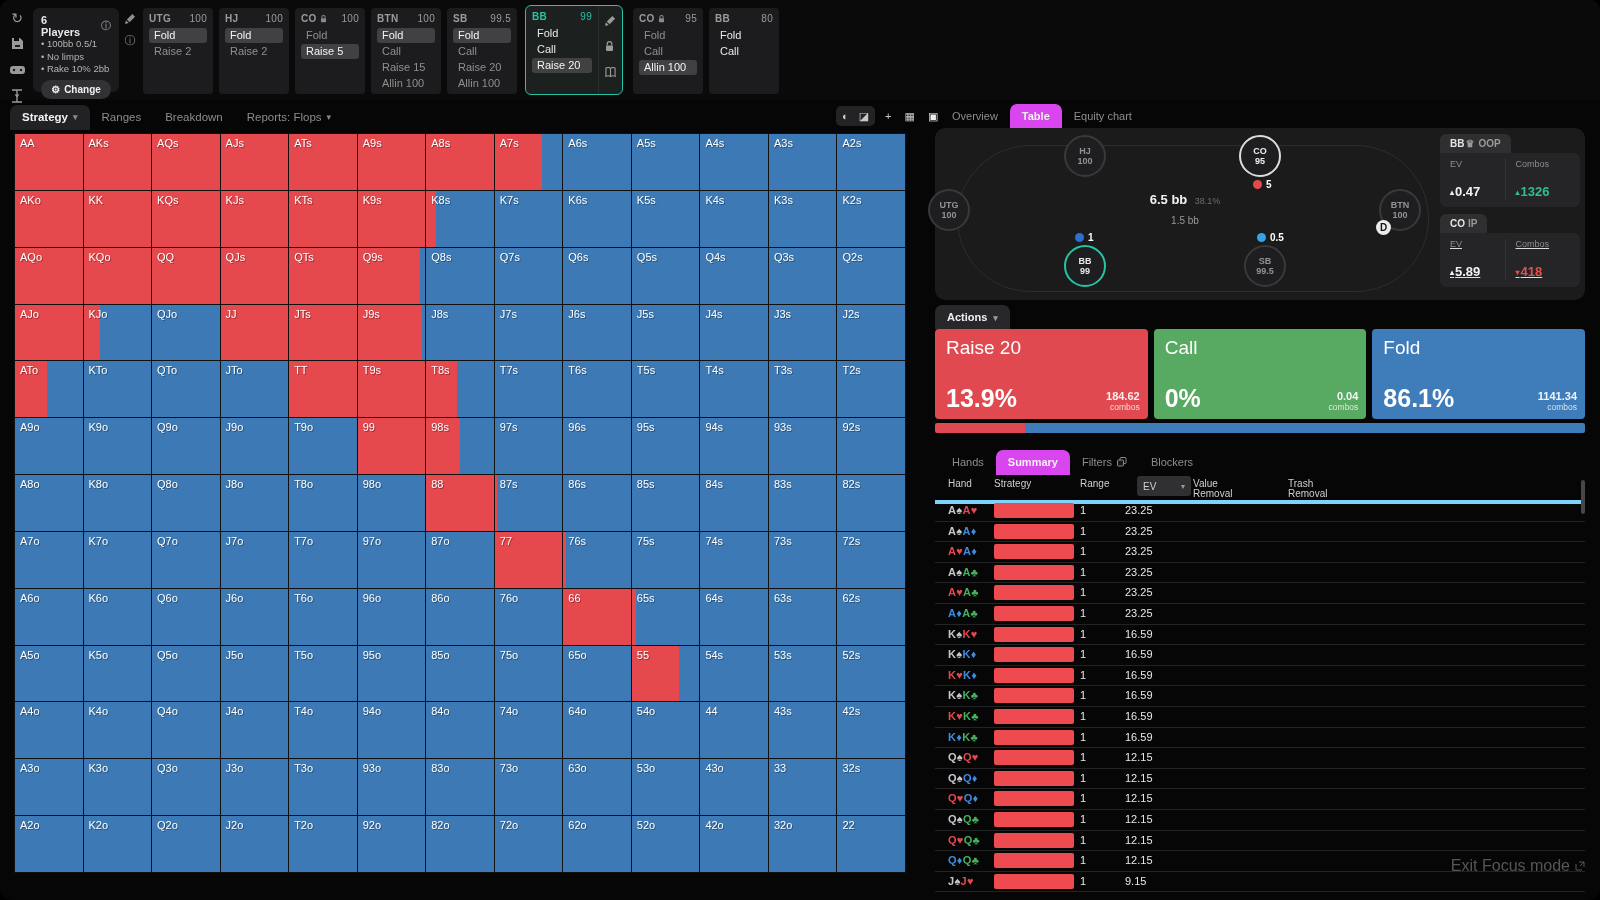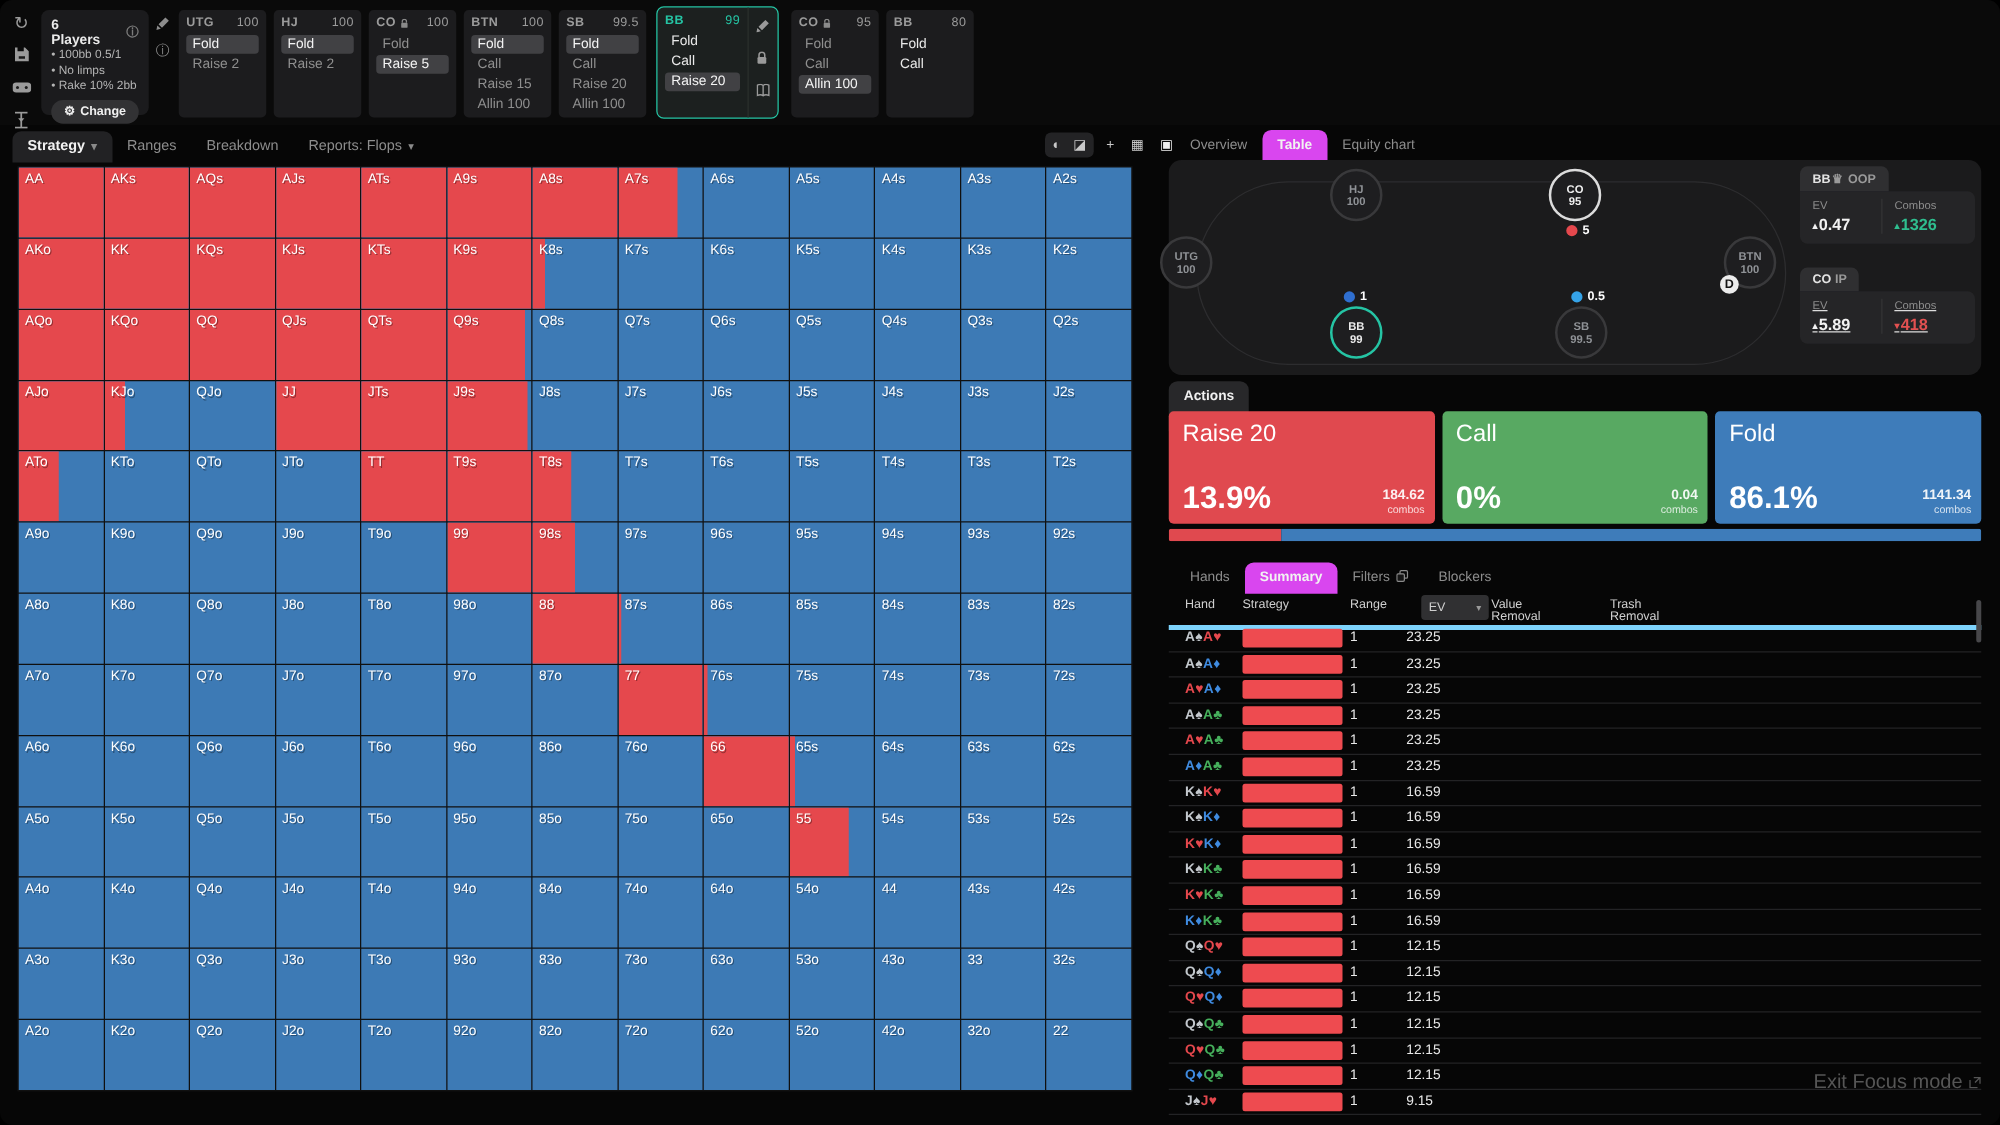"6.5 bb 38.1%" div { html: none -> <div> <div> <span>6.5 bb</span> <span>38.1%</span> </div> <div>1.5 bb</div> </div> }
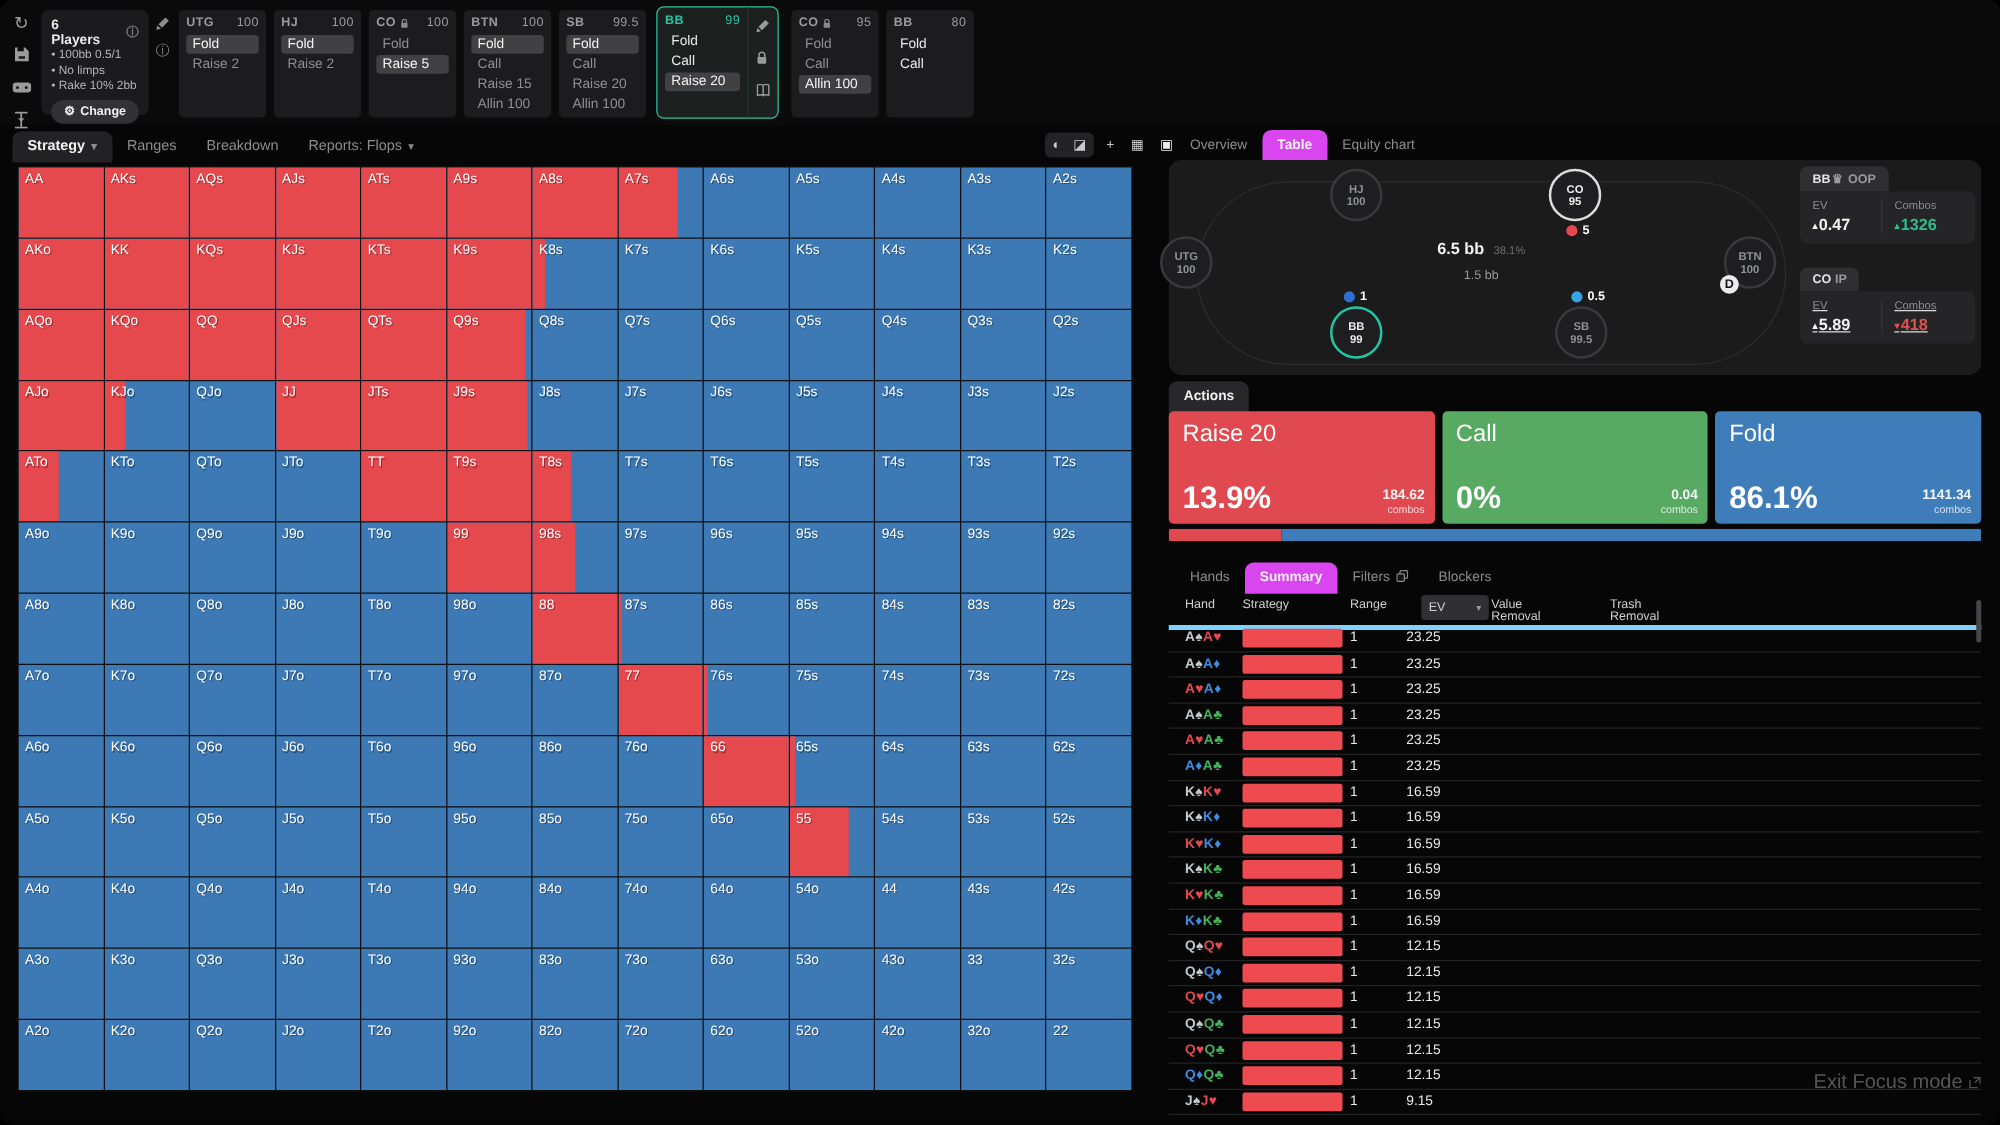"▴0.47" .stat-val { margin-top: 3px -> 15px }
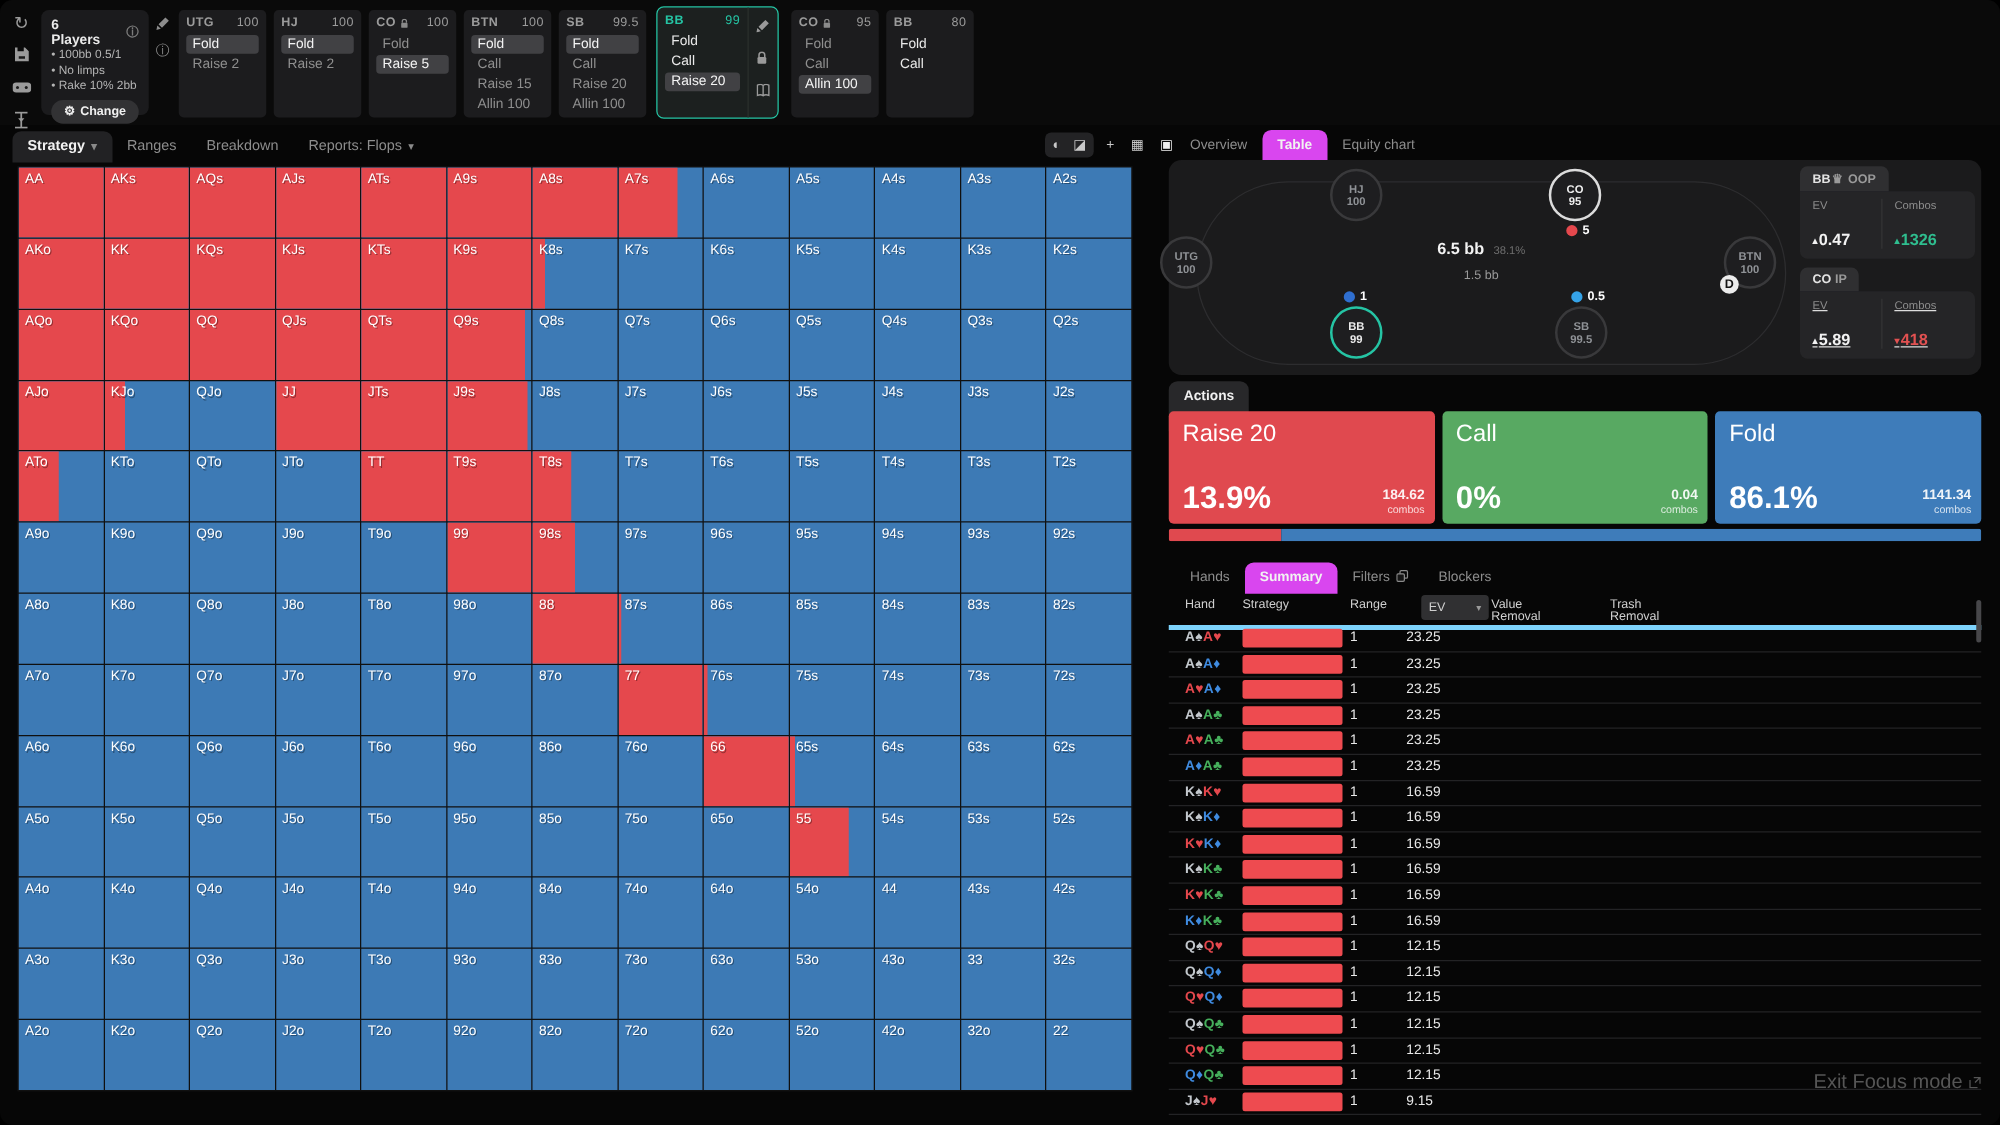"Actions" #actions-pill { flex-direction: column -> none }
